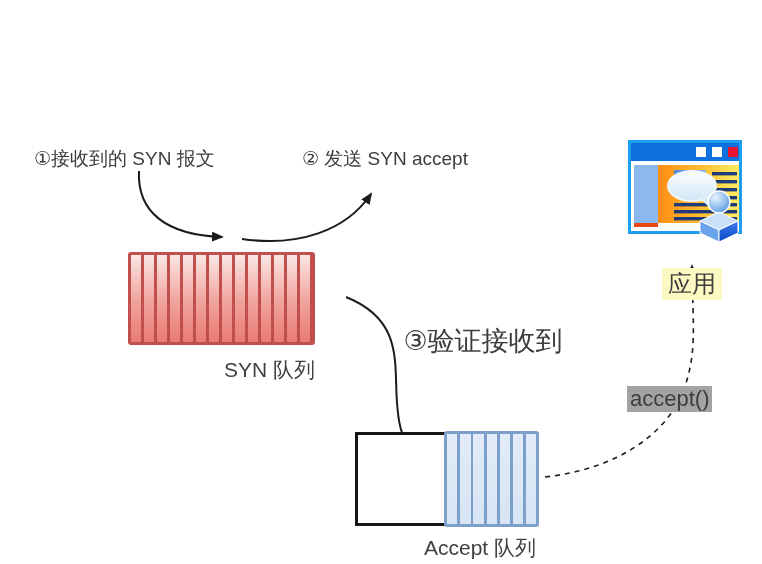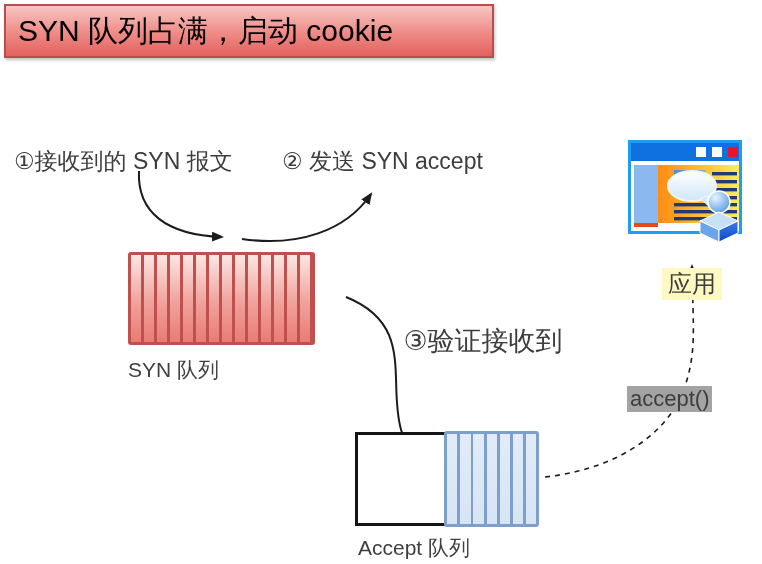"SYN 队列占满，启动 cookie" div.abs { html: <div>SYN 队列占满，启动 cookie</div> -> none }
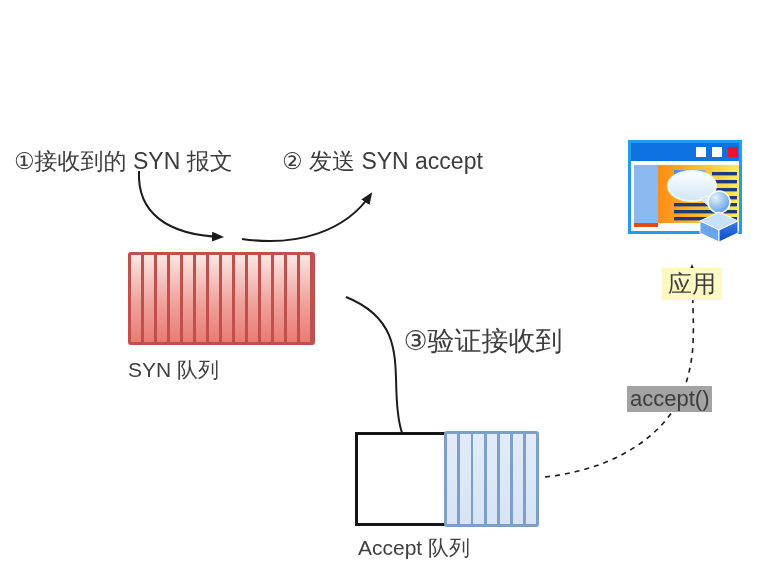"①接收到的 SYN 报文" .note { font-size: 23px -> 19px; margin-left: none -> 20px }
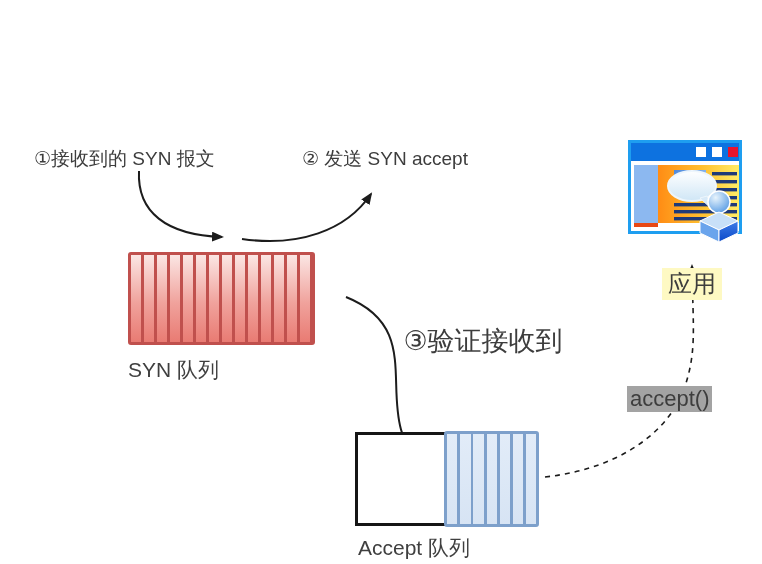"SYN 队列" .qlabel { text-align: left -> right }
